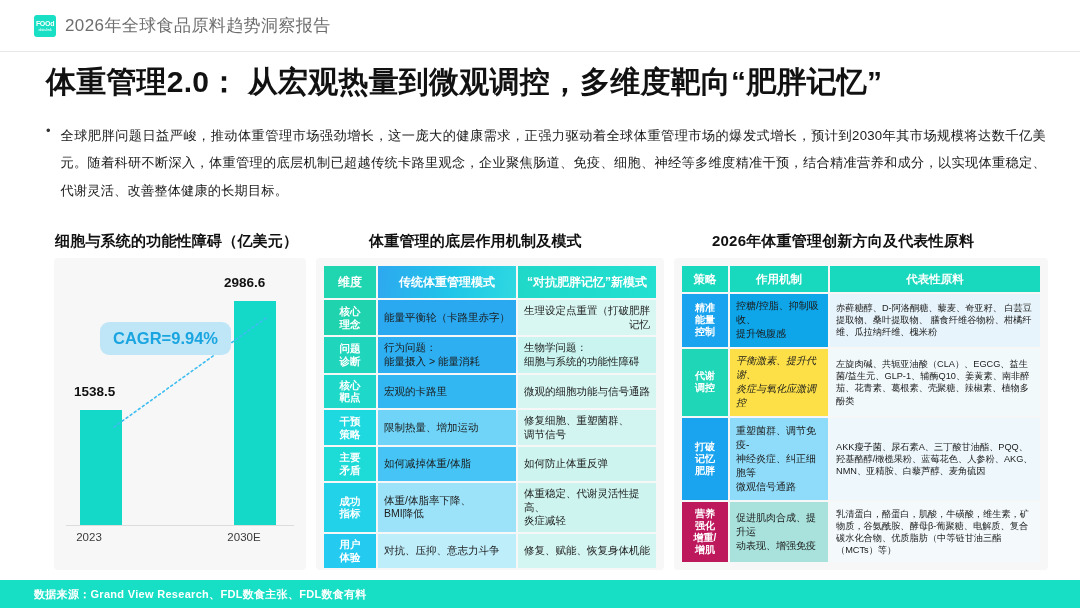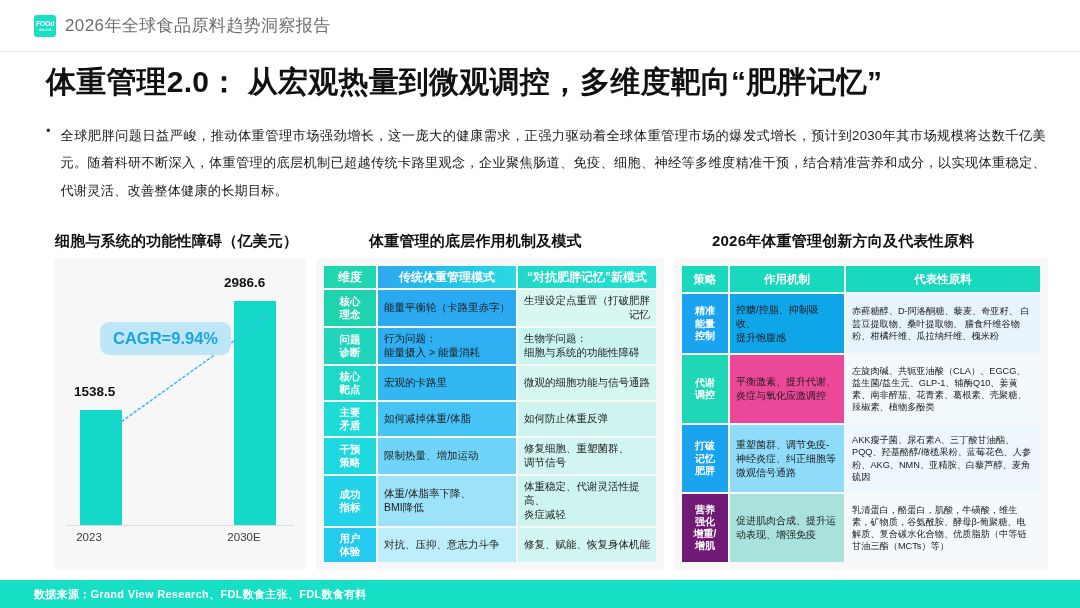"维度" #tbl-mid th { height: 22px -> 32px }
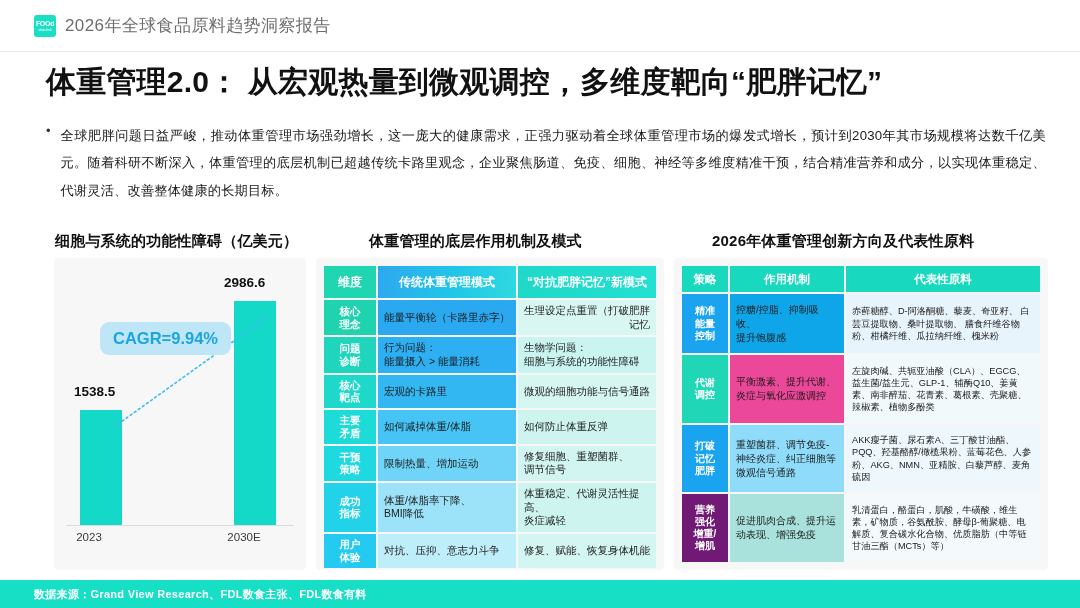"作用机制" #tbl-right .th-mech { width: 114px -> 98px }
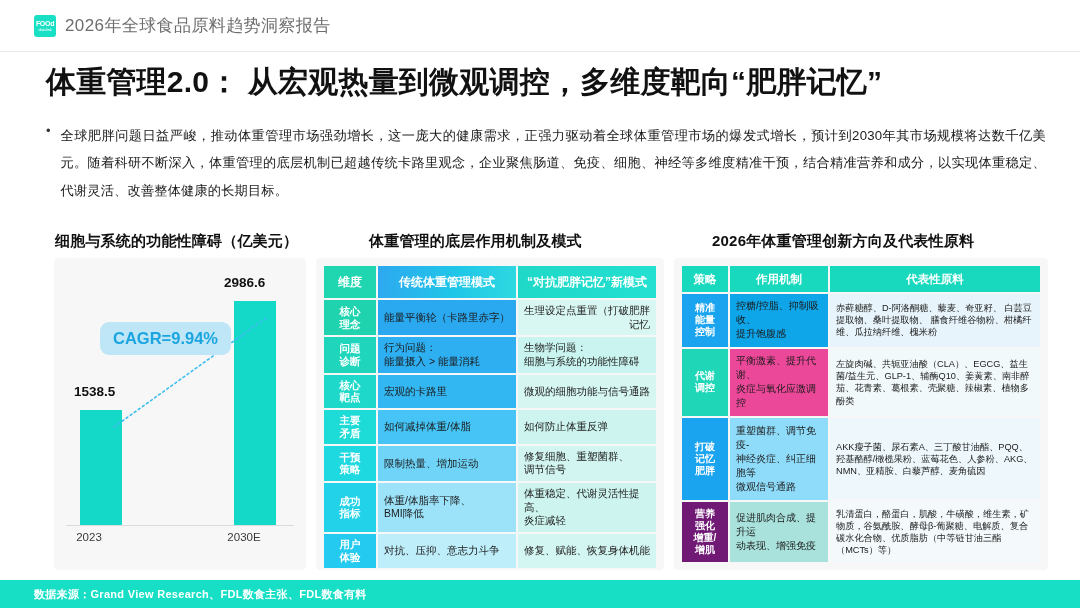"平衡激素、提升代谢、" td.cellbody { background: #ec4899 -> #fde047; font-style: none -> italic }
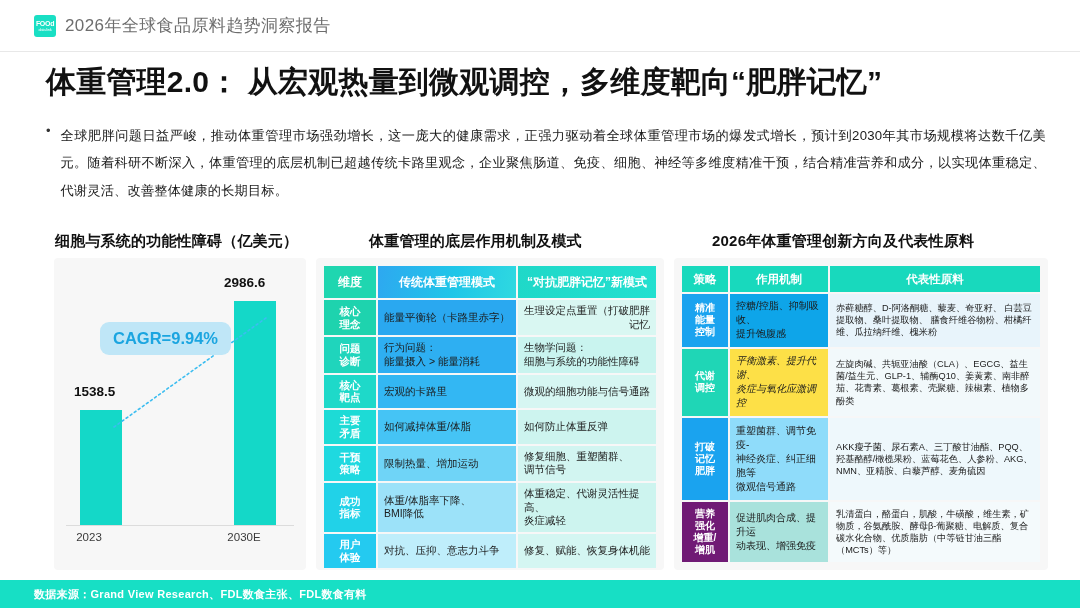"主要" tr { order: before "干预" -> after "干预" }
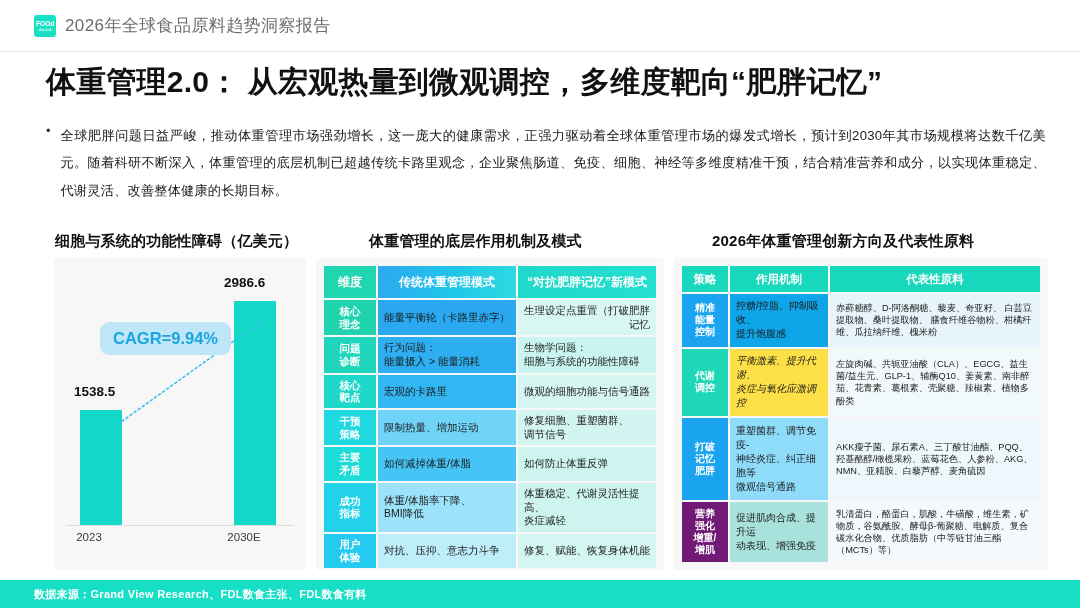"营养" td.rowlbl { background: #701a75 -> #be185d }
